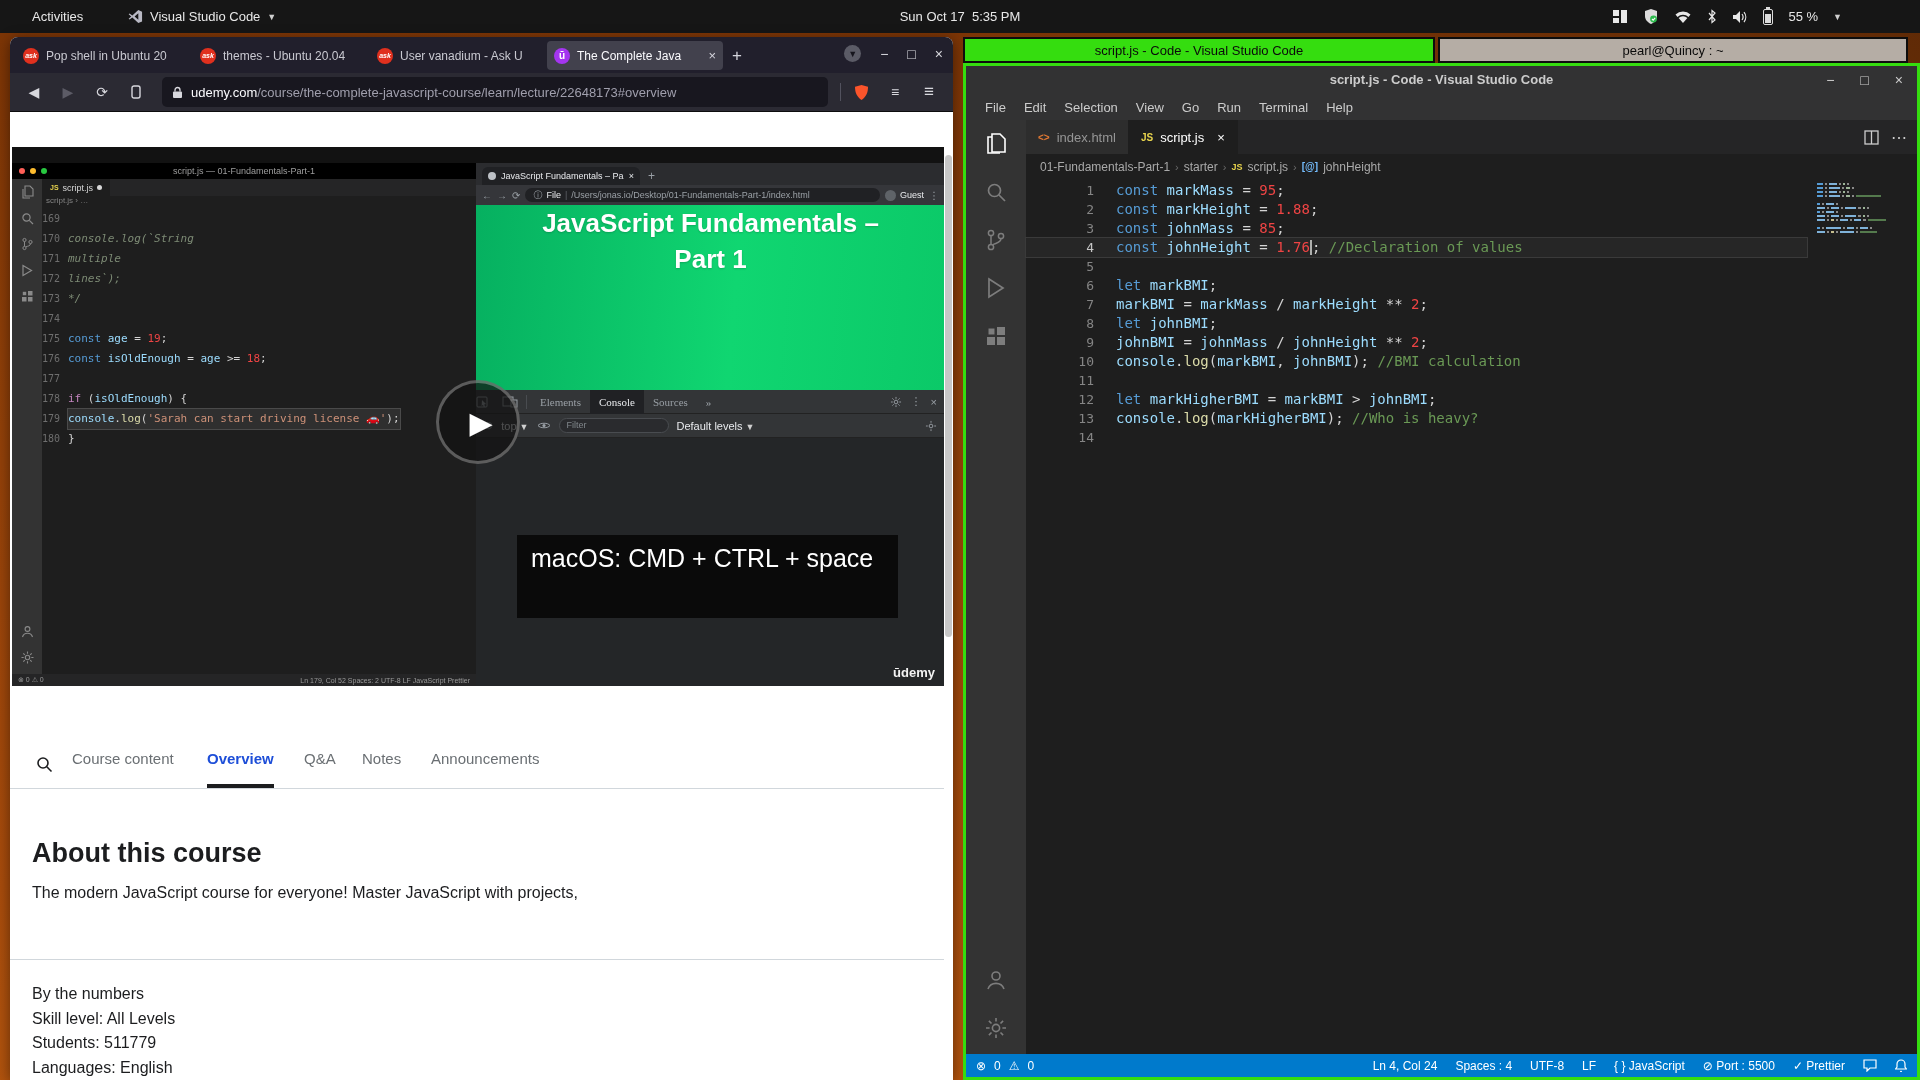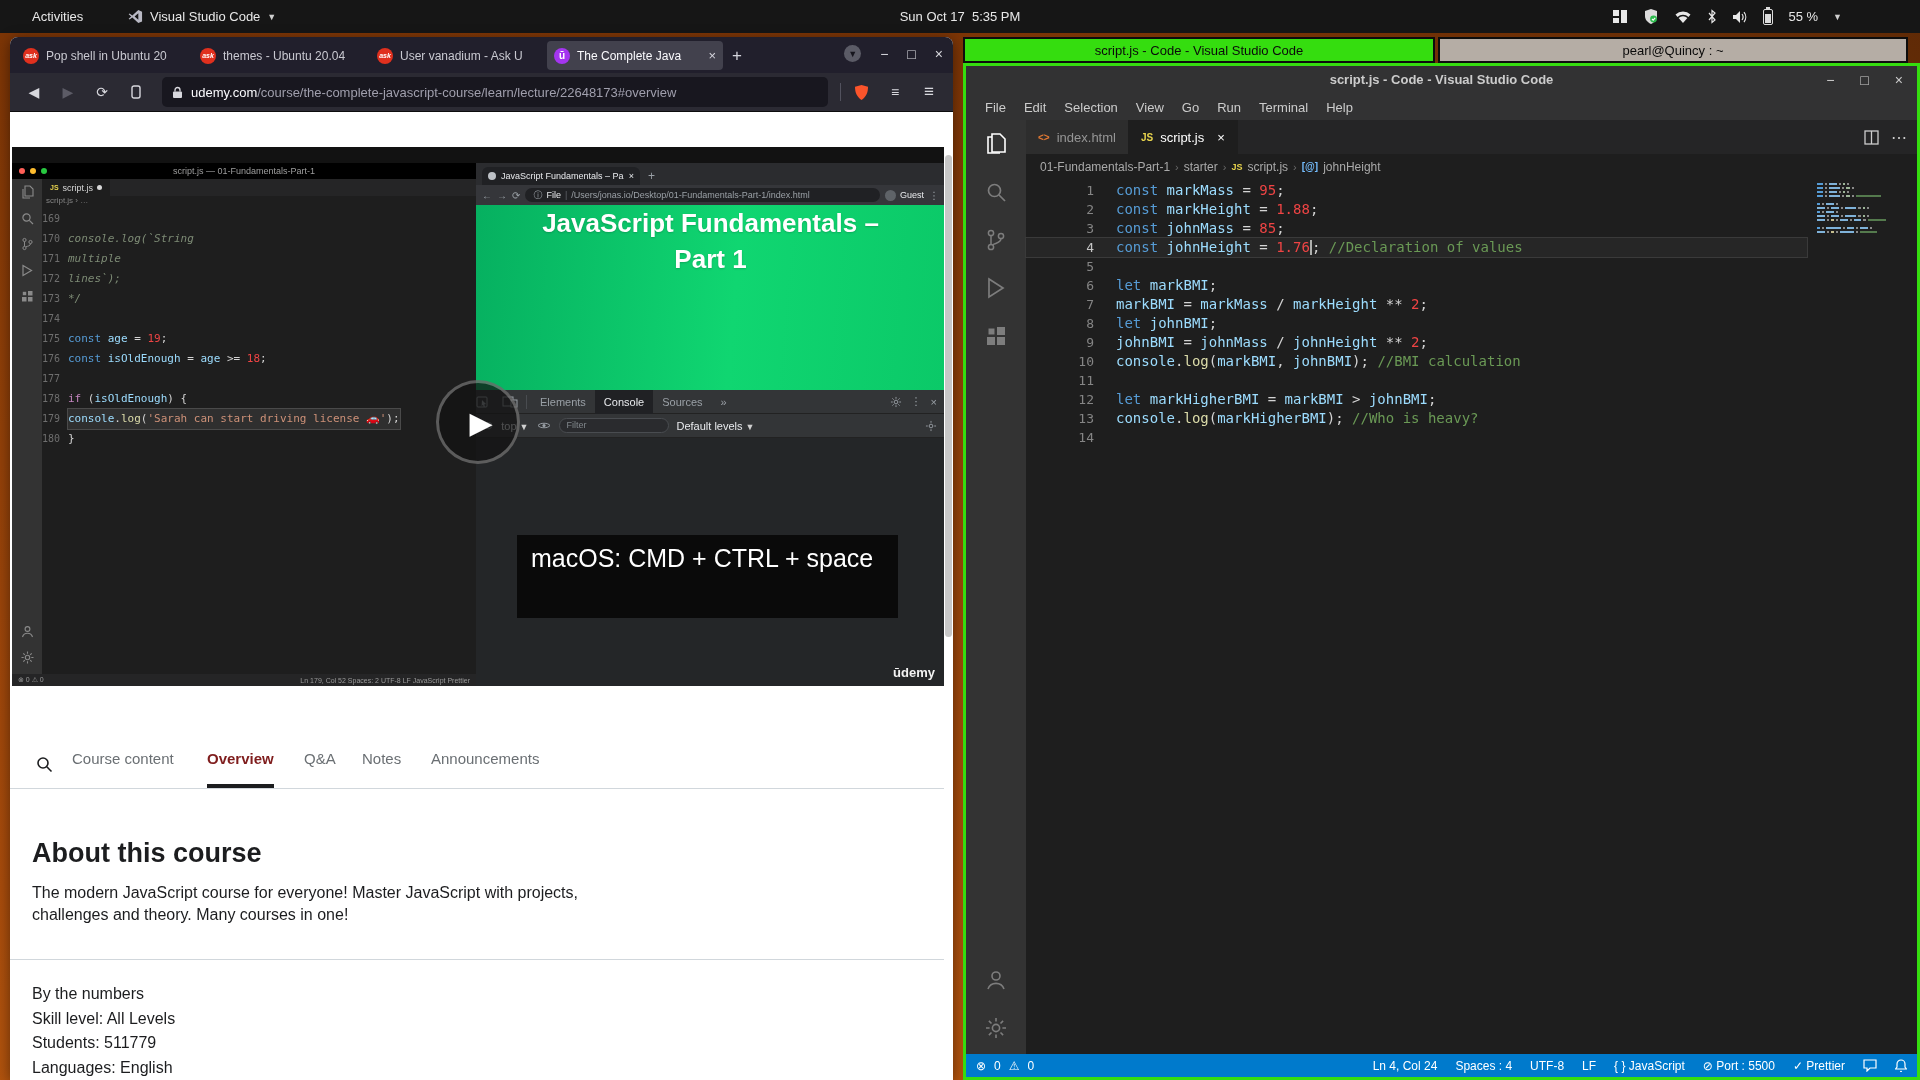"Elements" #vc-devtabs .dt { font-family: none -> Liberation Serif, serif }
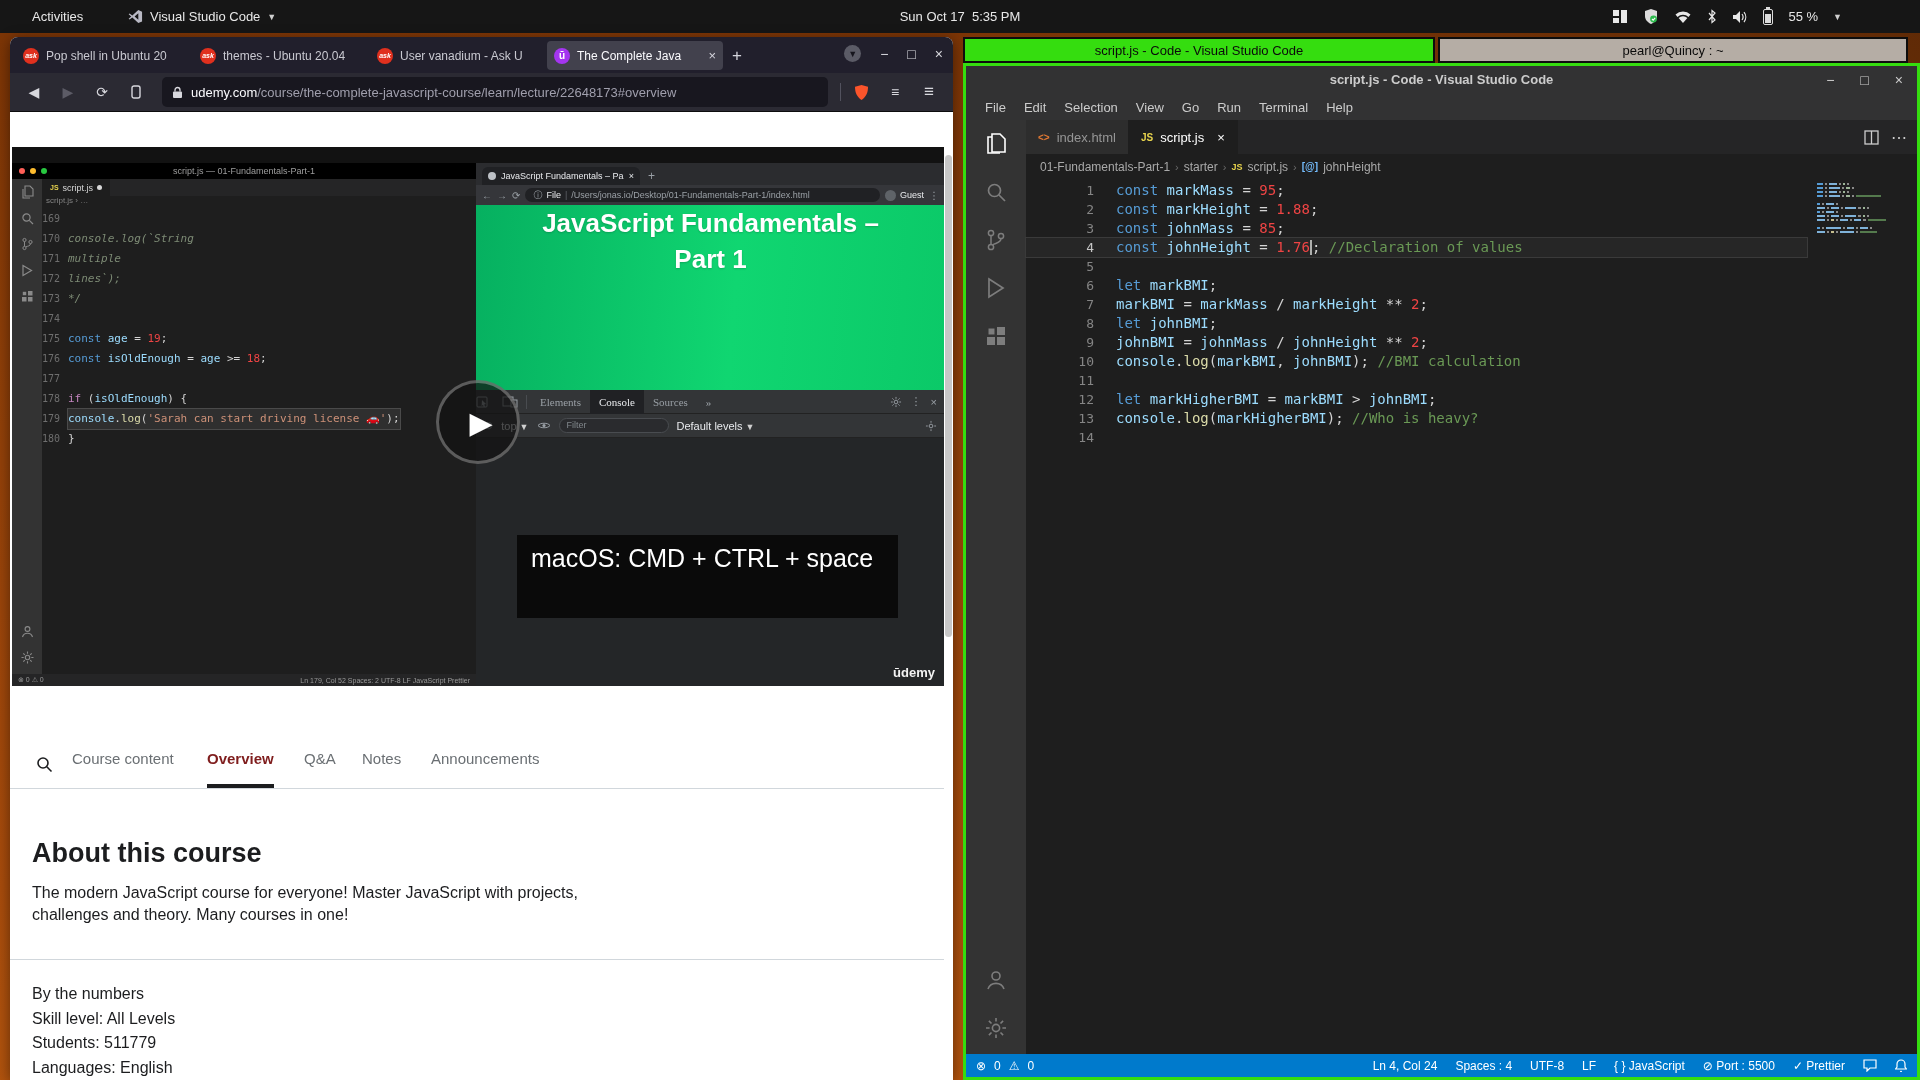"Overview" .ctab.active { color: #7f1d1d -> #1d4ed8 }
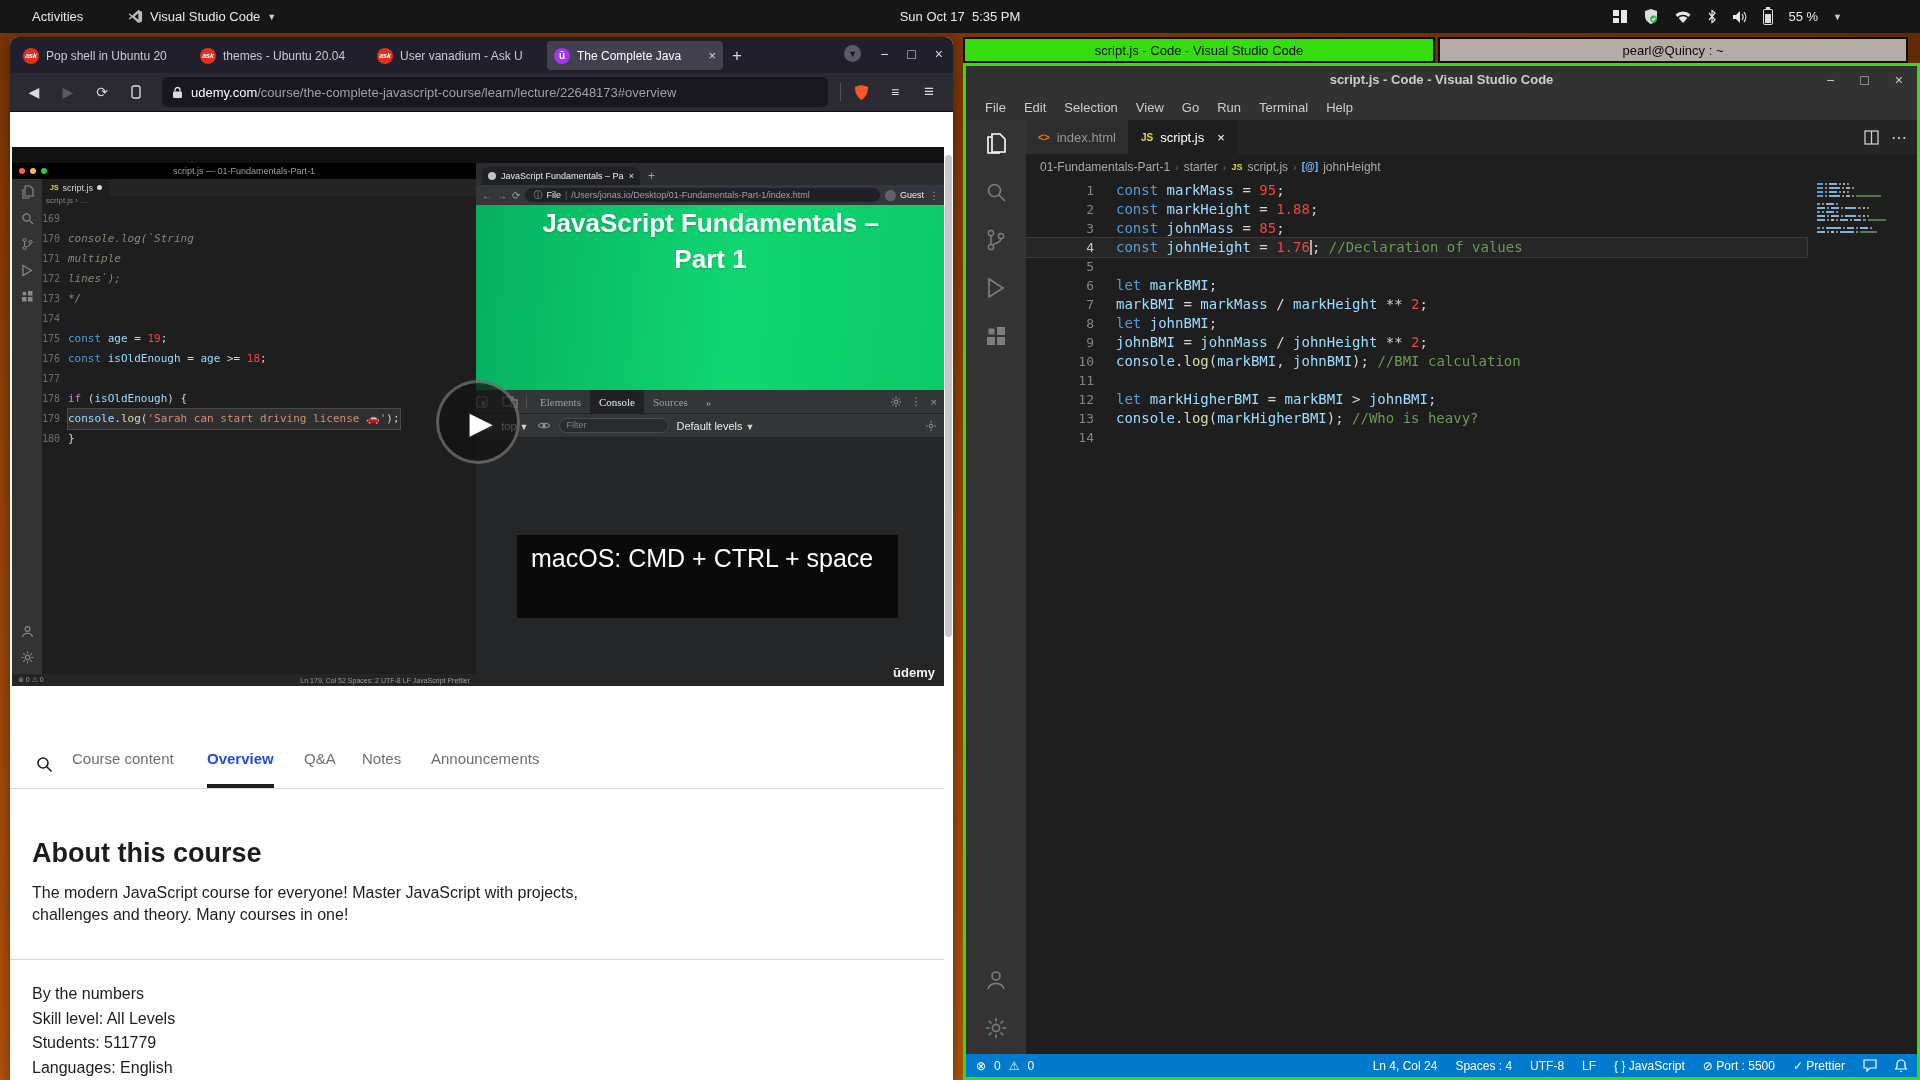"challenges and theory. Many courses" div { html: <div>challenges and theory. Many courses in one!</div> -> none }
